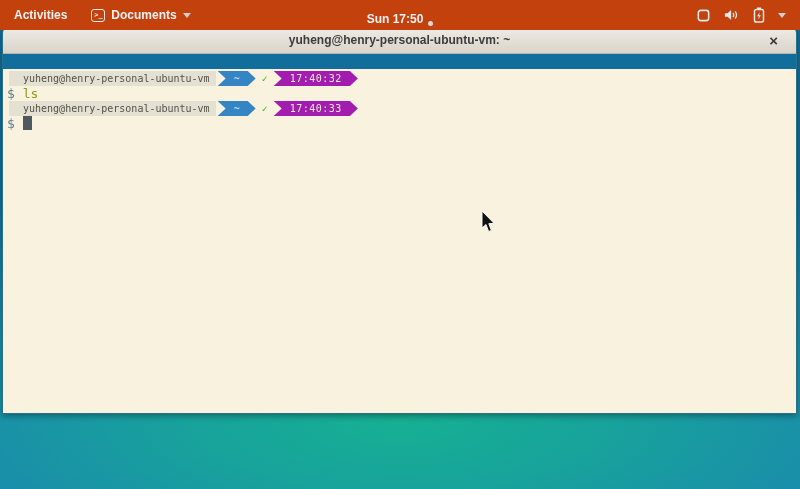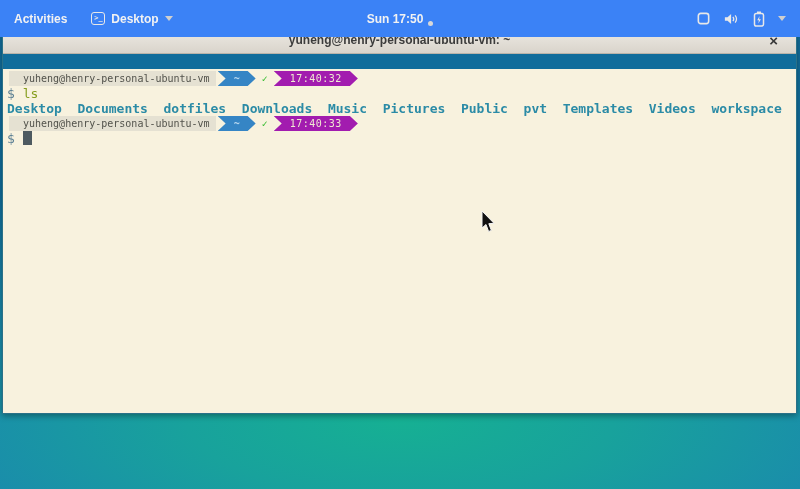"Activities" .topbar { background: #3b82f6 -> #c2410c; height: 37px -> 30px }
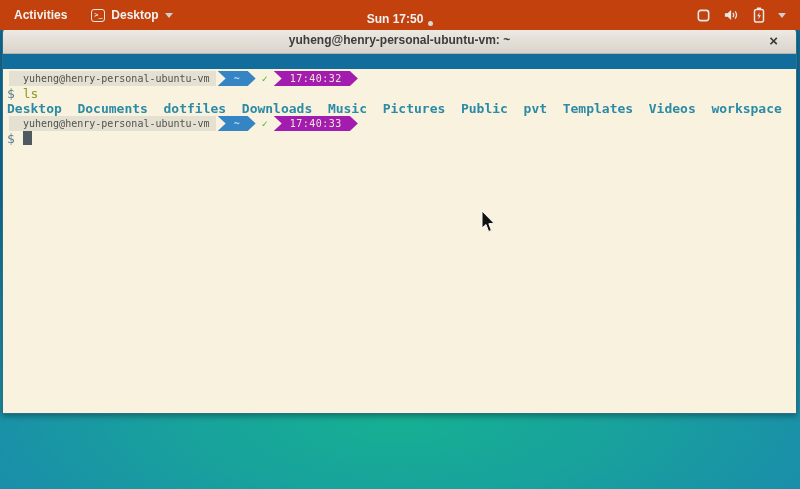"Desktop" span { text: Desktop -> Documents }
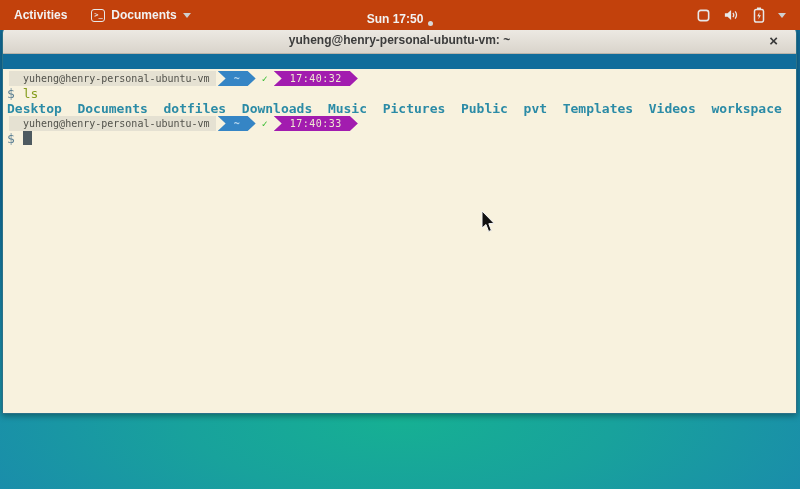"Desktop Documents dotfiles Downloads" div.term-line { html: <div>Desktop Documents dotfiles Downloads Music Pictures Public pvt Templates Videos workspace</div> -> none }
